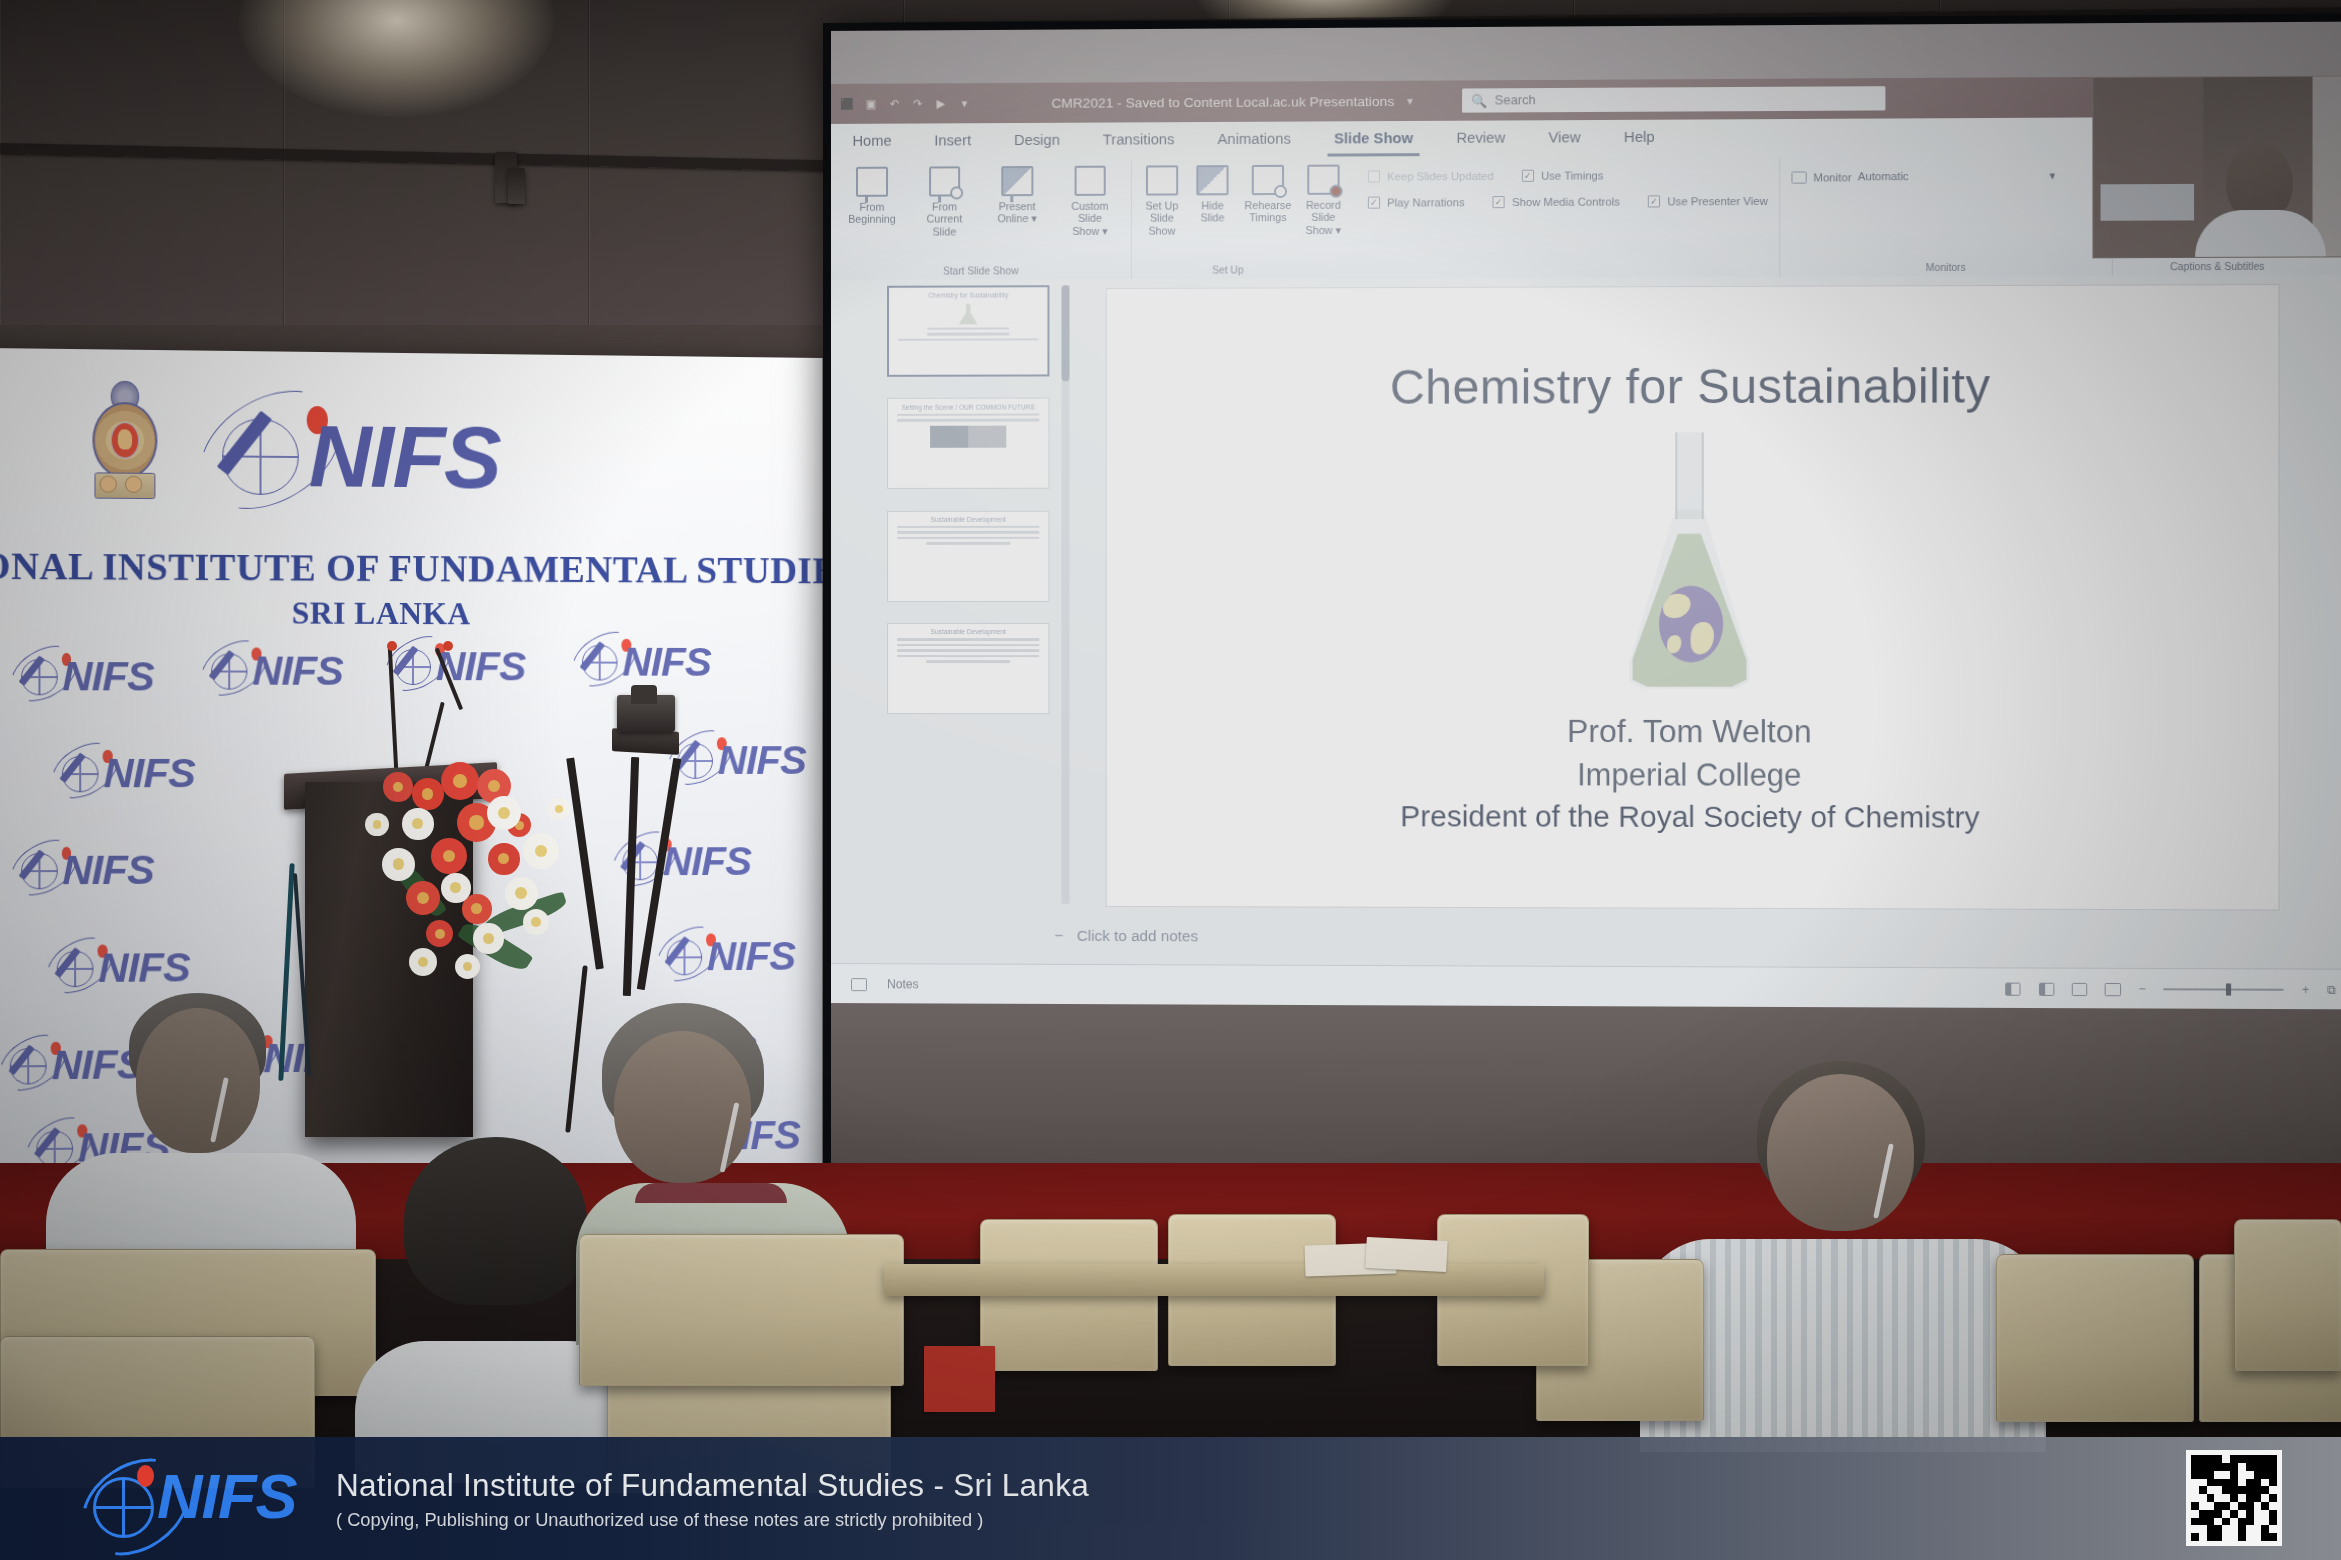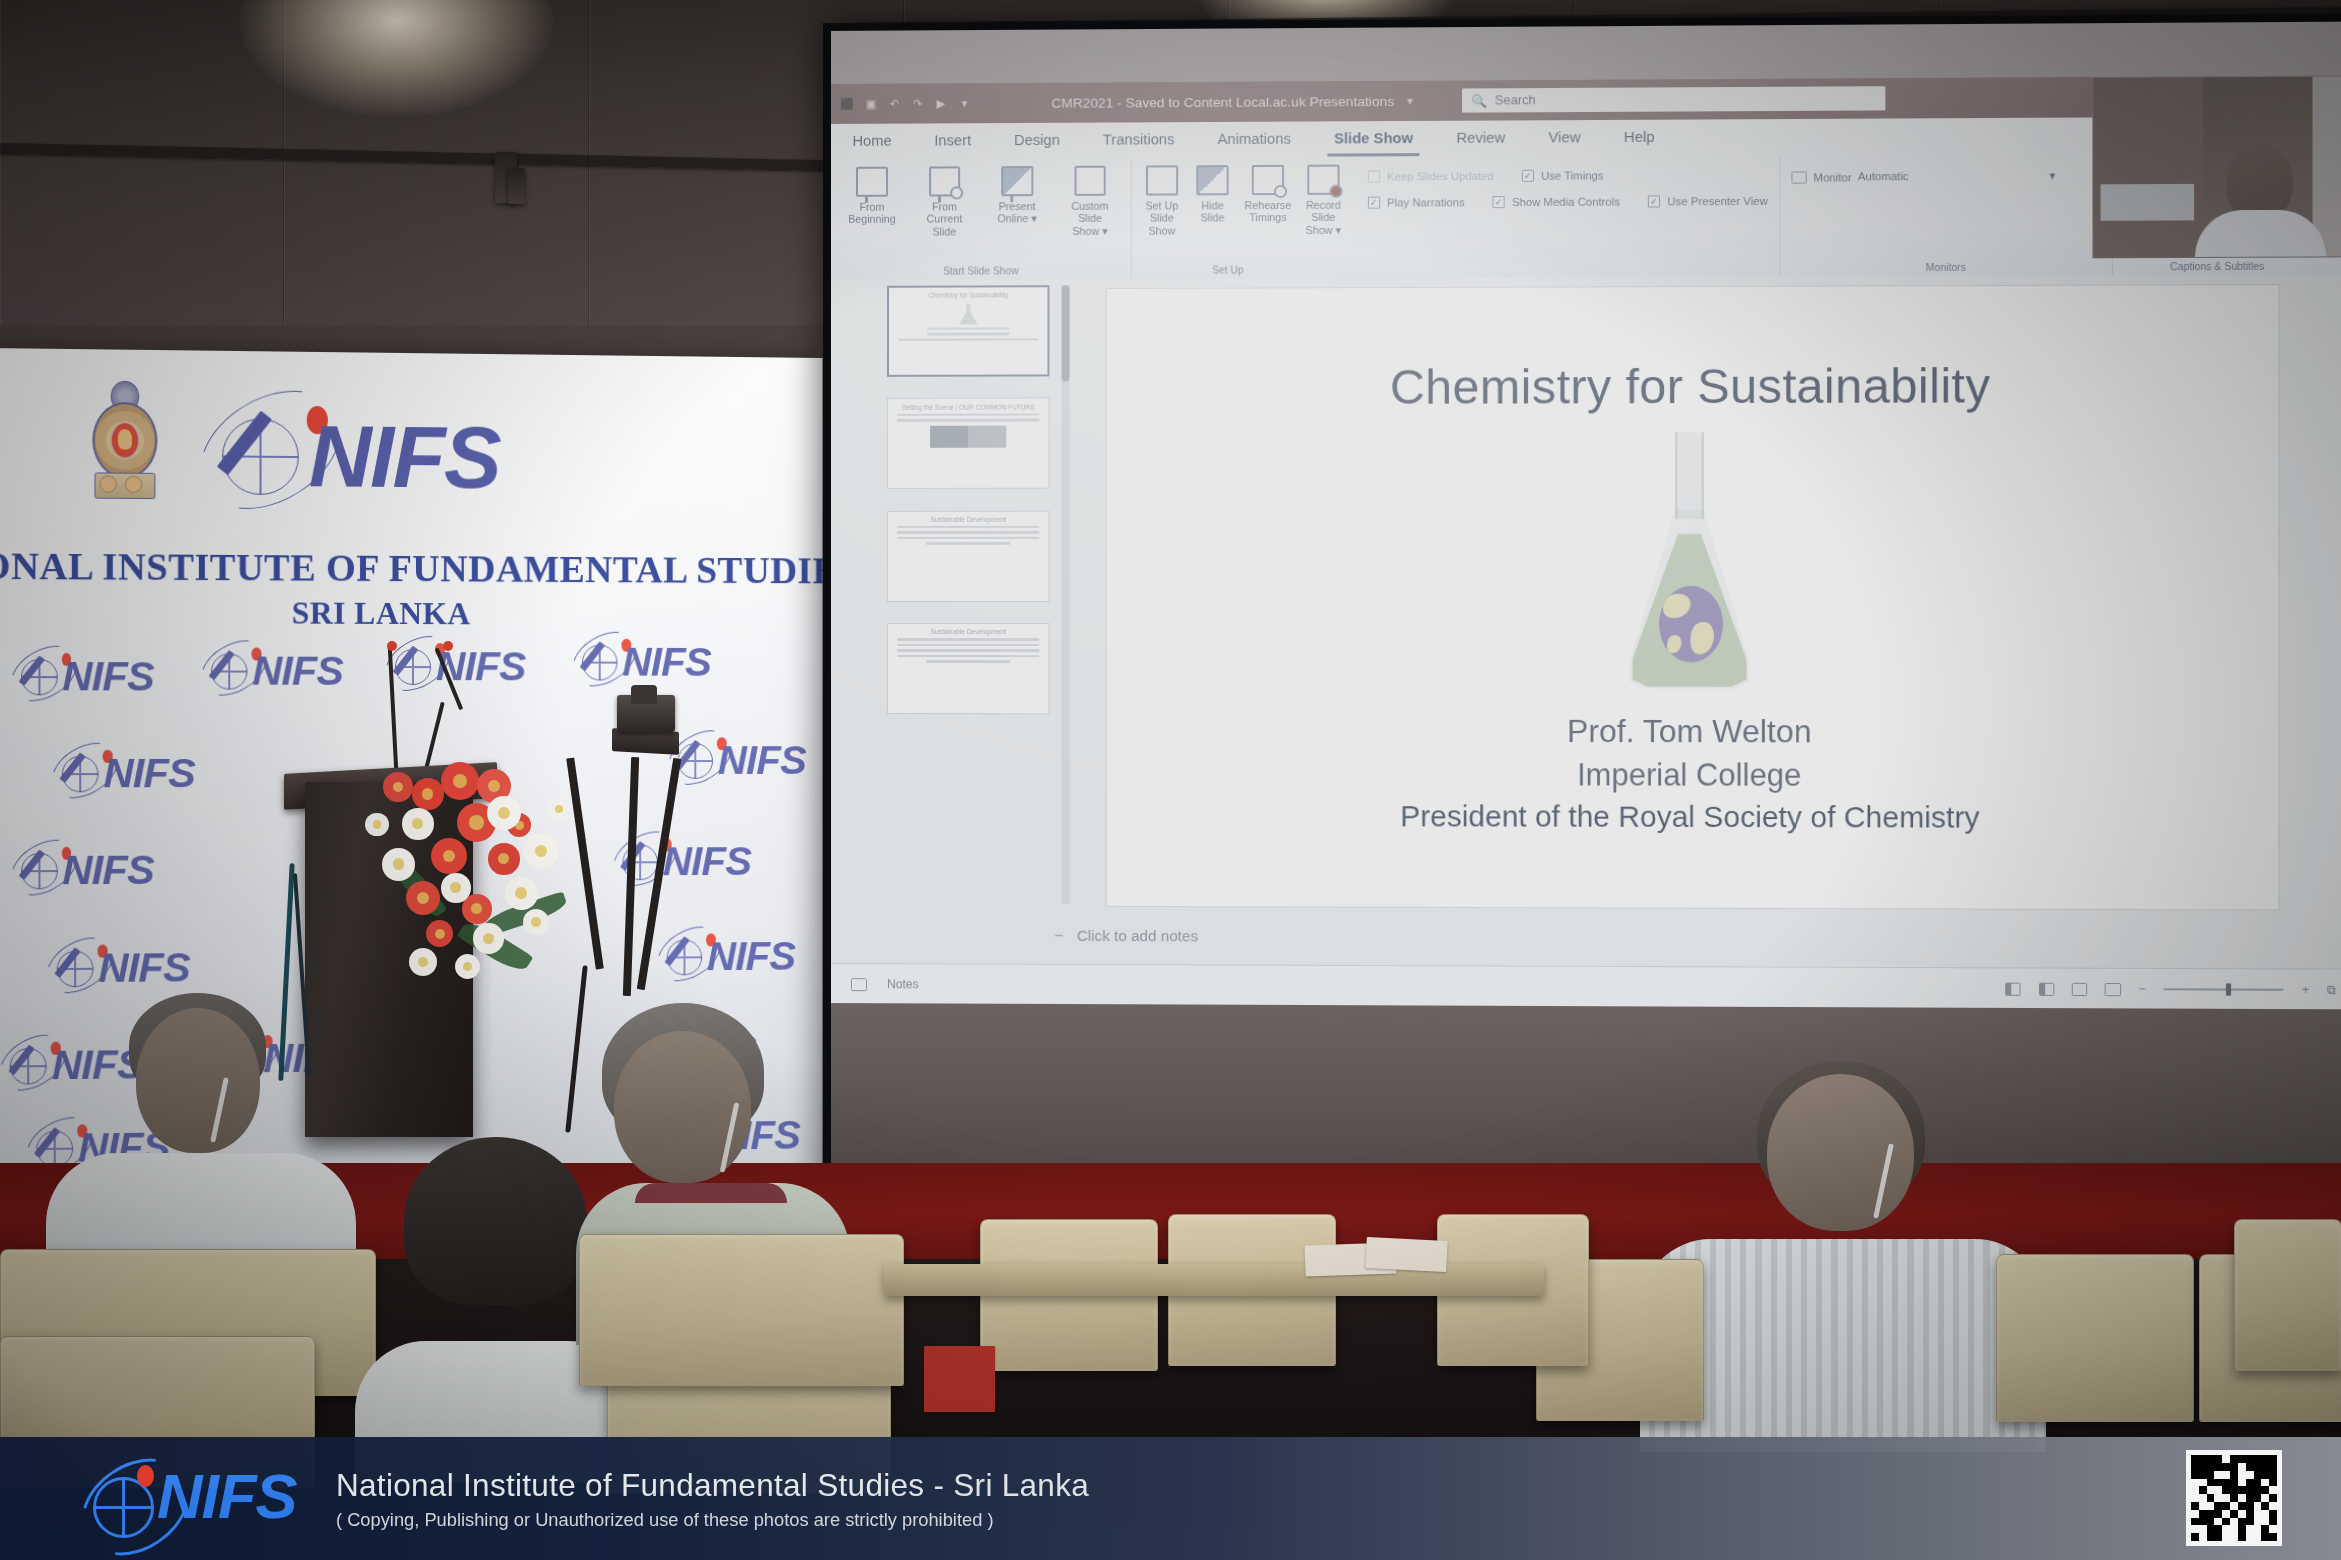"( Copying, Publishing or Unauthorized" div.footer-line2 { text: photos -> notes }
